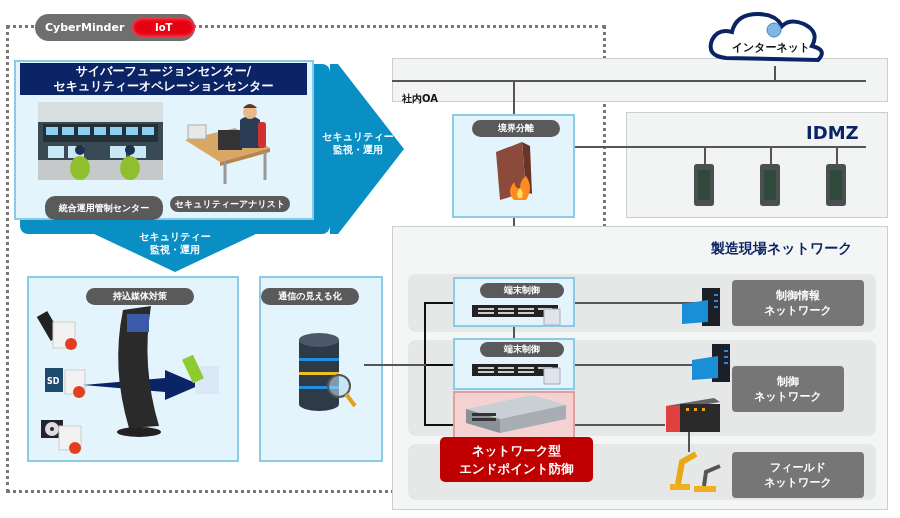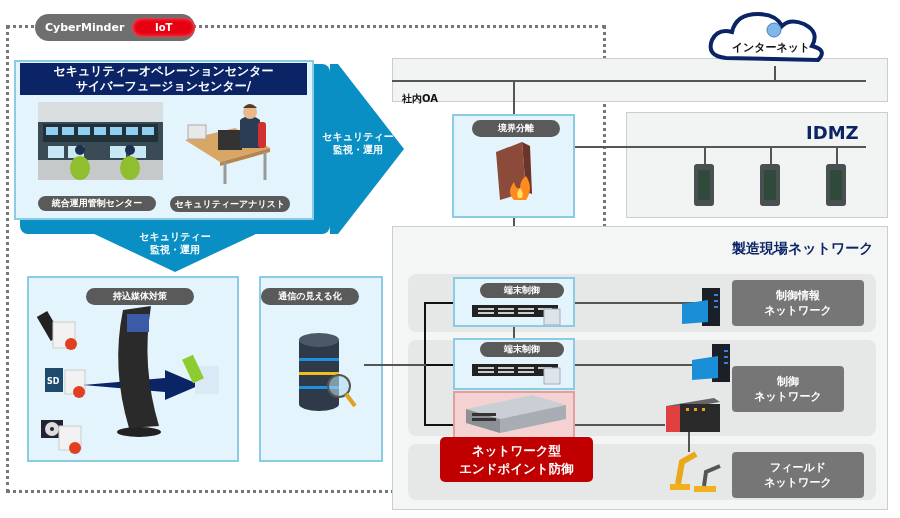"セキュリティーオペレーションセンター" div { order: before "サイバーフュージョンセンター/" -> after "サイバーフュージョンセンター/" }
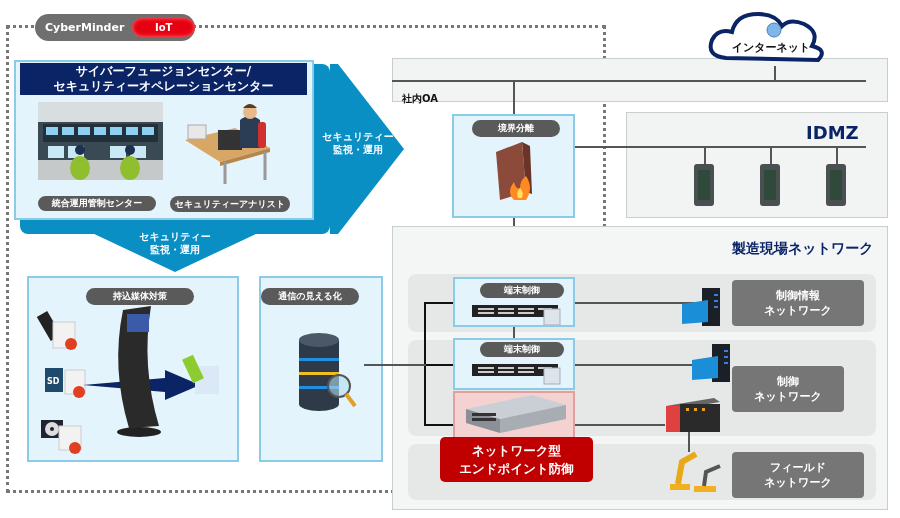"統合運用管制センター" div.abs { height: 15px -> 24px; left: 38px -> 45px }
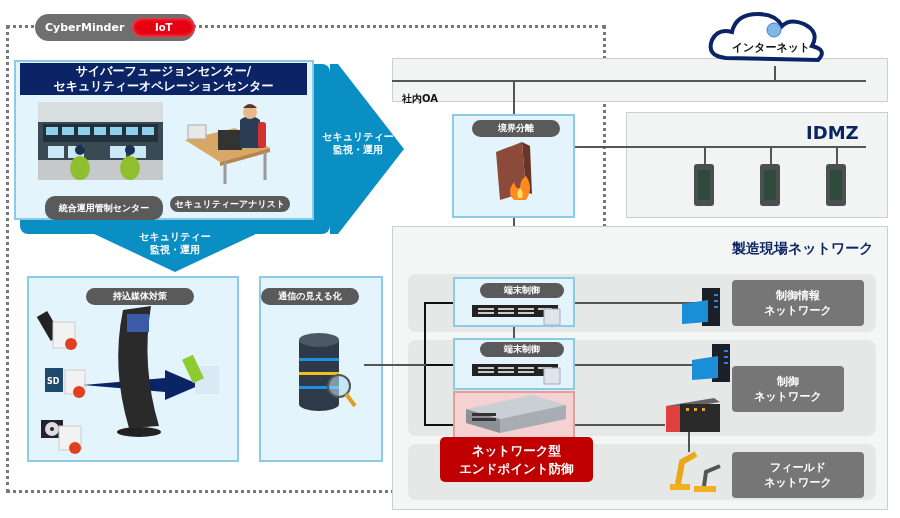"製造現場ネットワーク" div.abs { left: 732px -> 711px }
